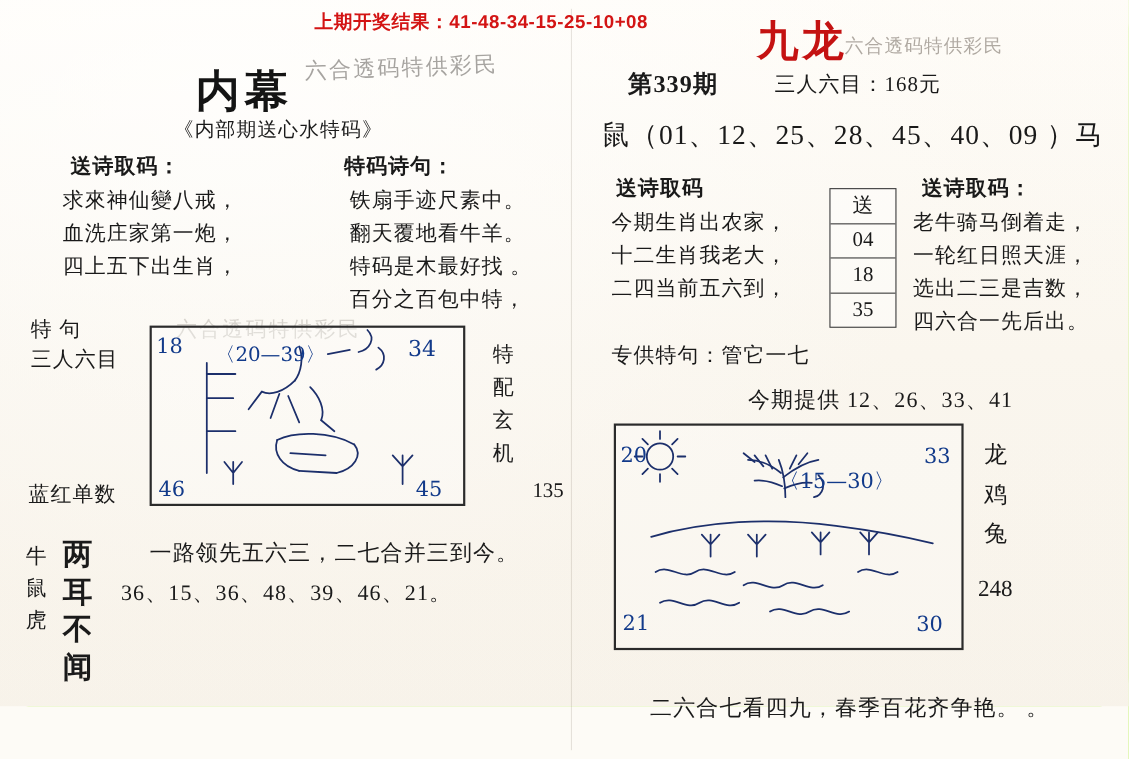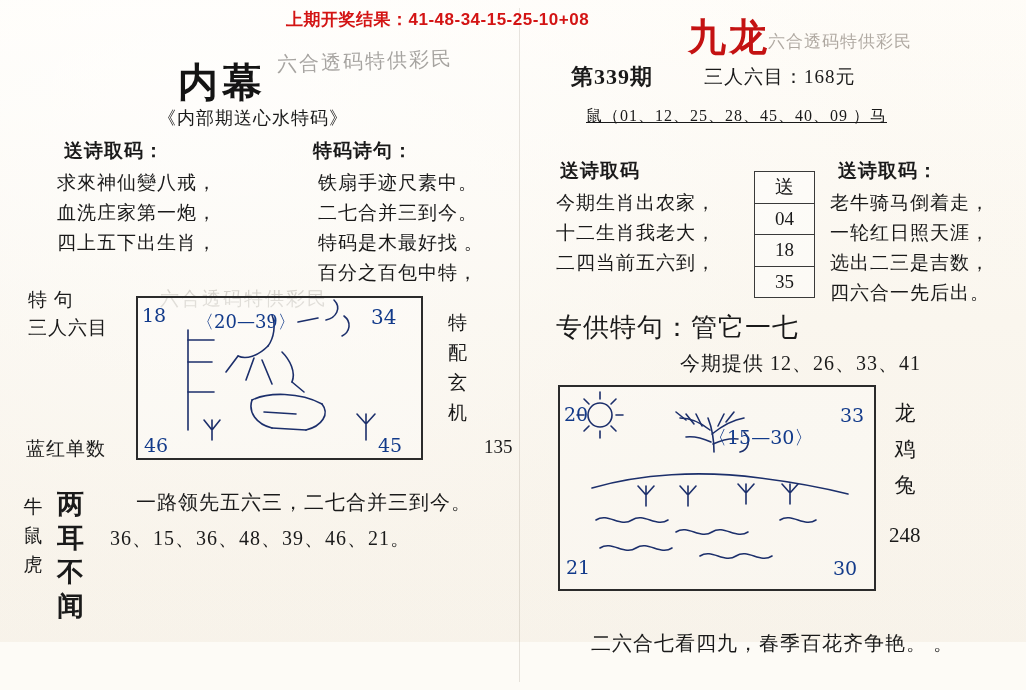"鼠（01、12、25、28、45、40、09 ）马" .zodiac-row { font-size: 16px -> 25px; left: 586px -> 547px; text-decoration: underline -> none }
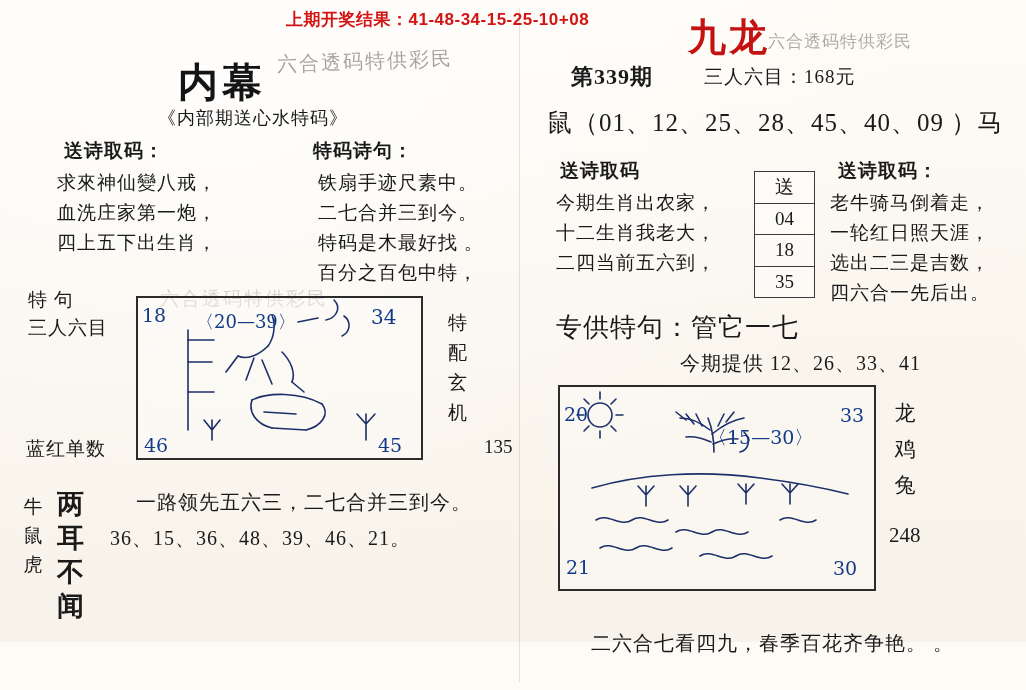"二七合并三到今。" div { text: 二七合并三到今 -> 翻天覆地看牛羊 }
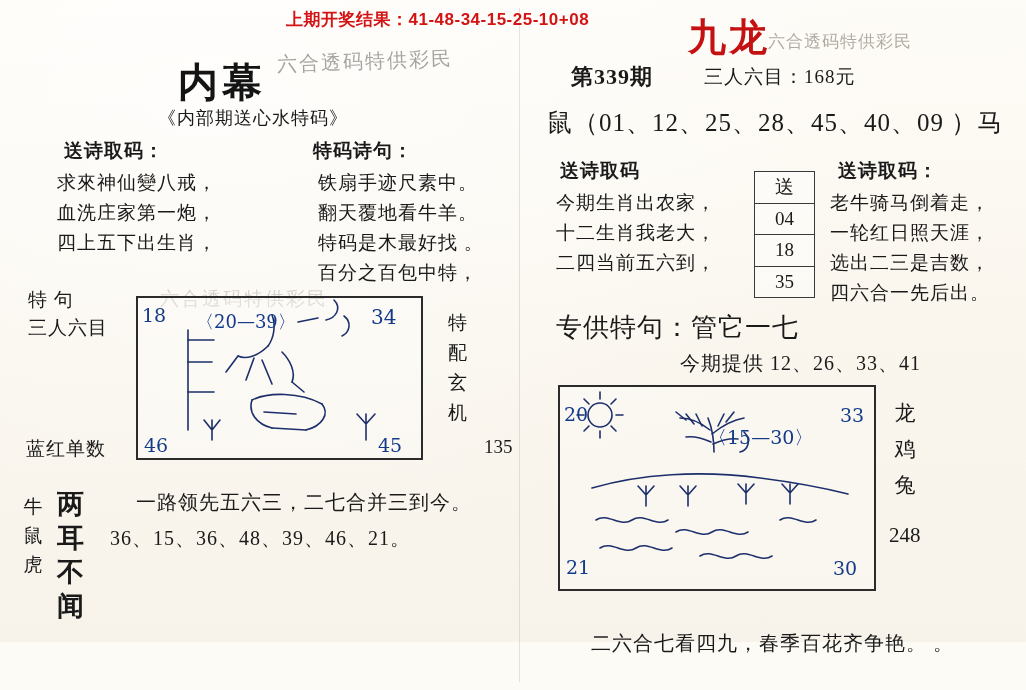"专供特句：管它一七" .r-special { font-size: 26px -> 19px }
